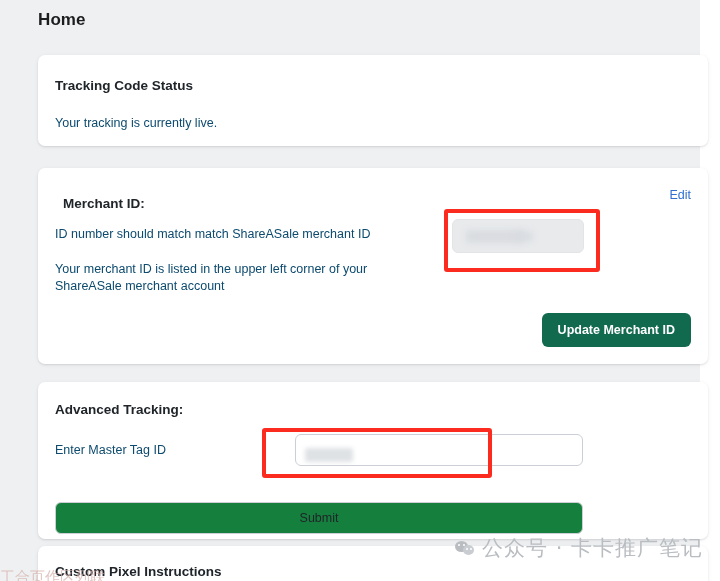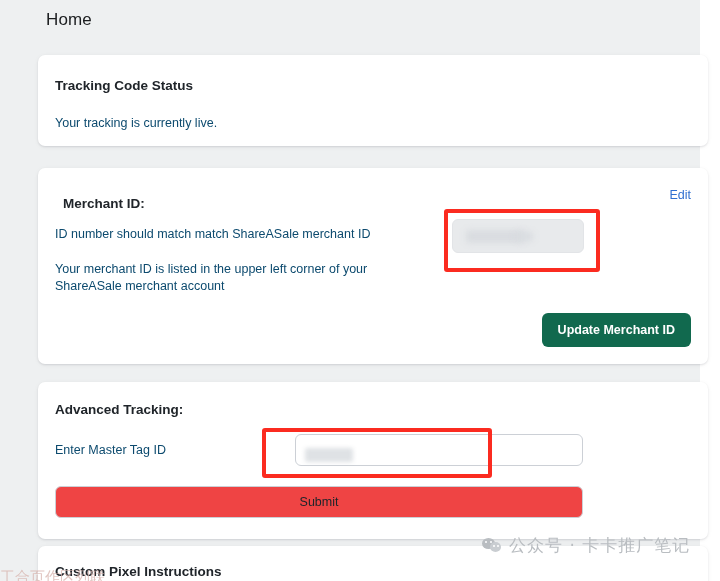"Home" .page-title { font-weight: normal -> bold; left: 46px -> 38px }
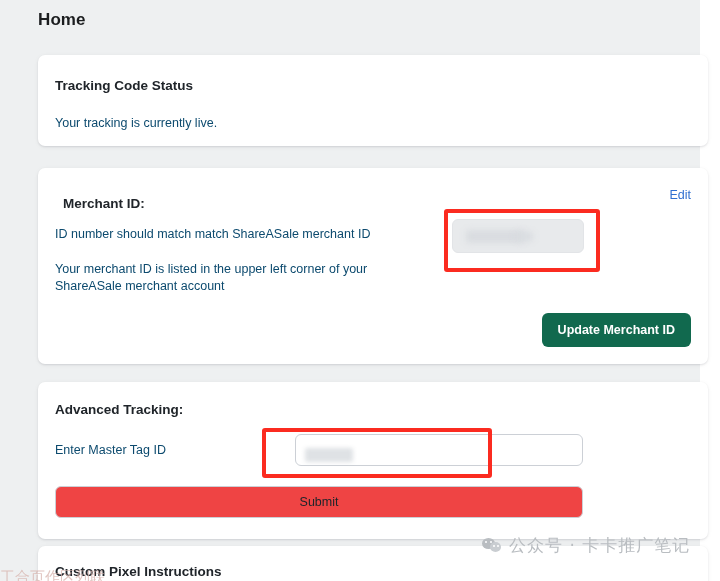"Submit" .btn-outline { background: #ef4444 -> #15803d; top: 104px -> 120px }
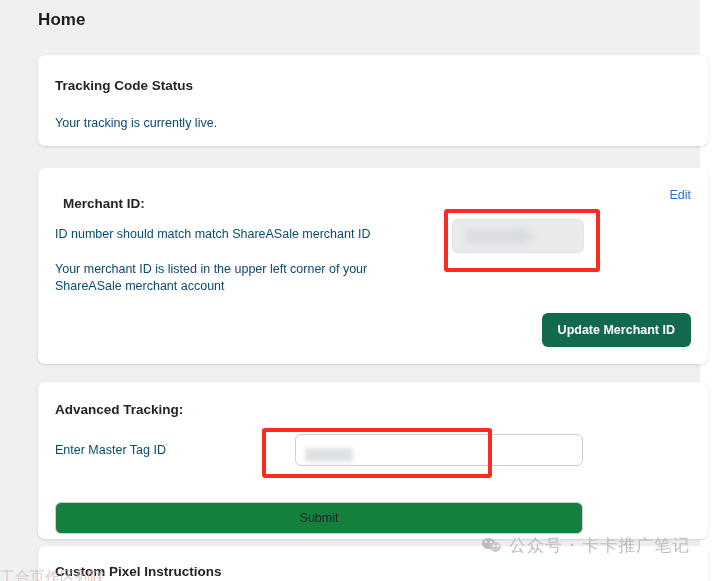"公众号 · 卡卡推广笔记" .watermark { font-size: 17px -> 21px; left: 482px -> 455px }
